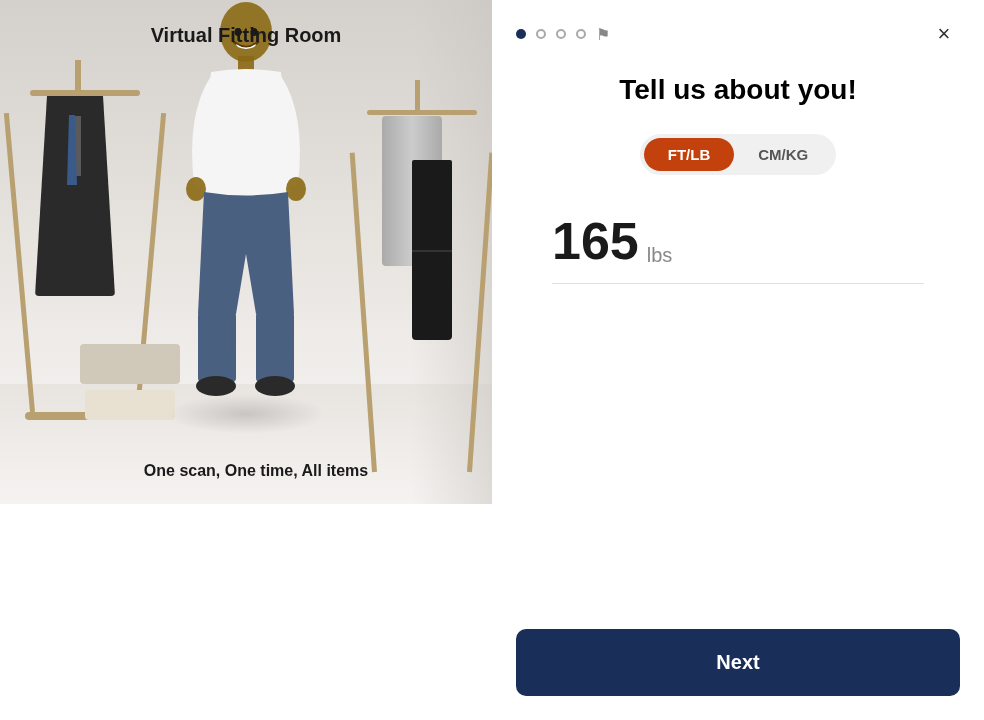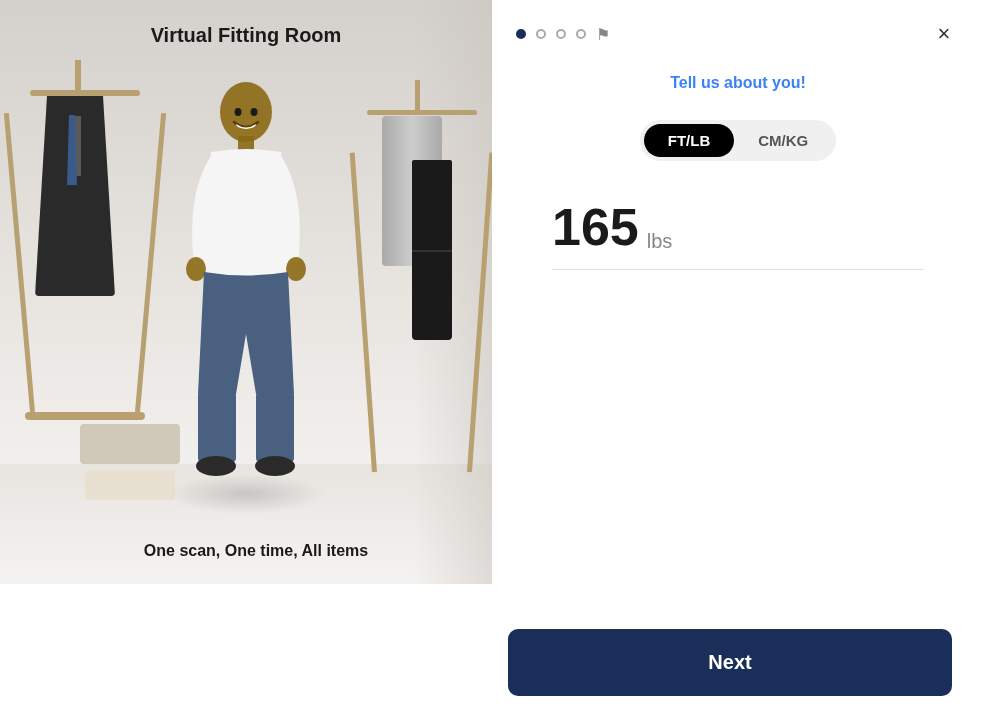"Virtual Fitting Room" .left-panel { height: 584px -> 504px }
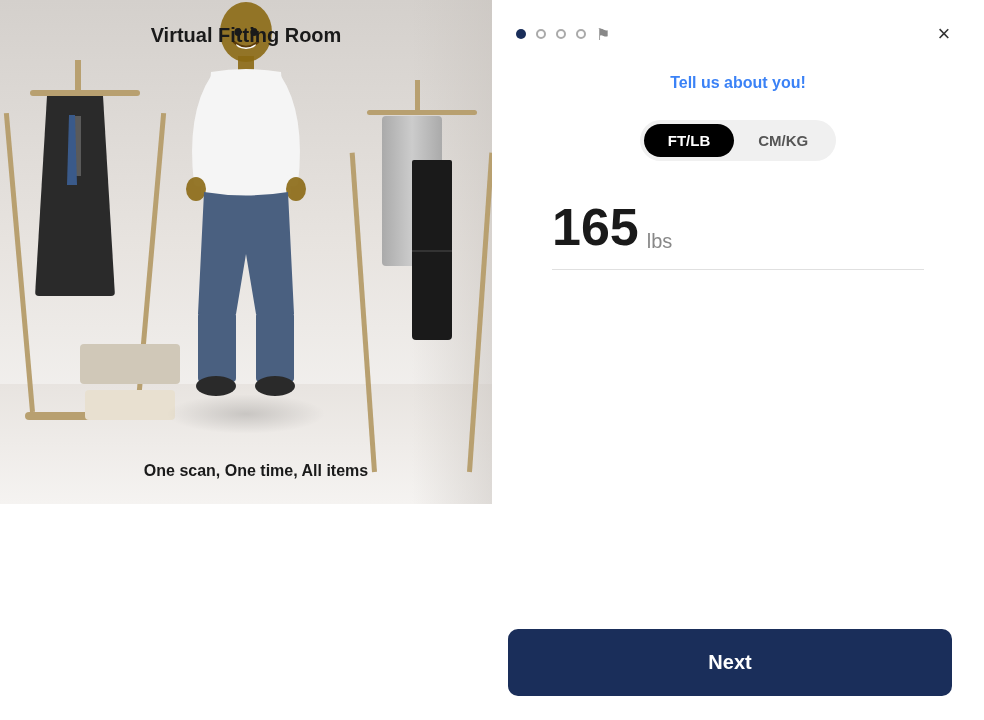"Tell us about you!" .form-title { color: #3b82f6 -> #000000; font-size: 16px -> 28px }
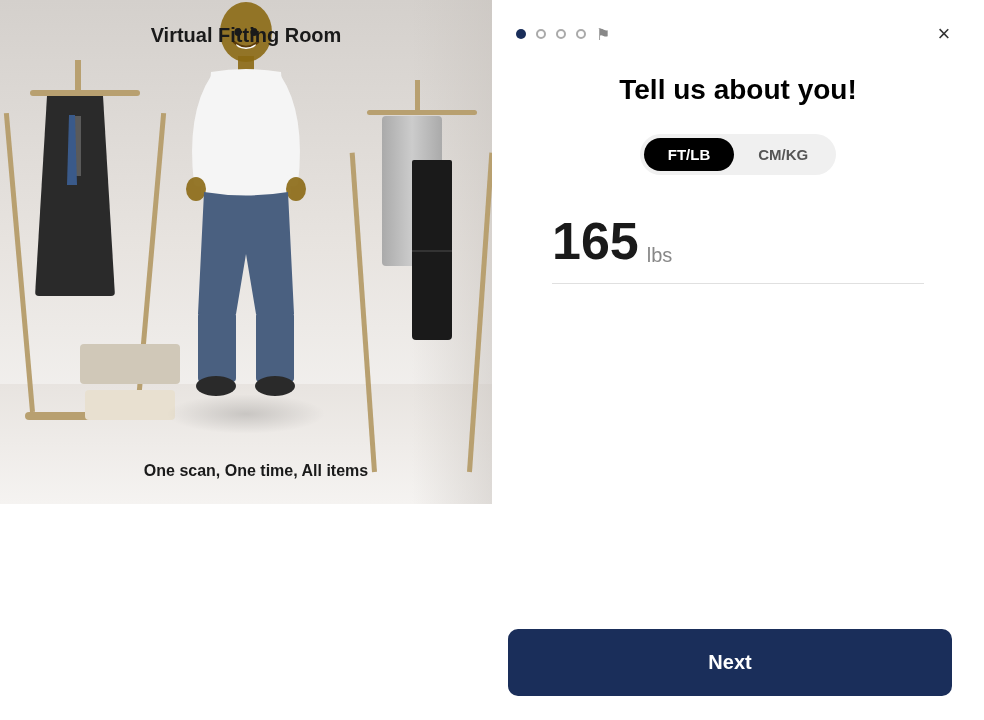"FT/LB" .unit-btn.active { background: #000000 -> #c2410c }
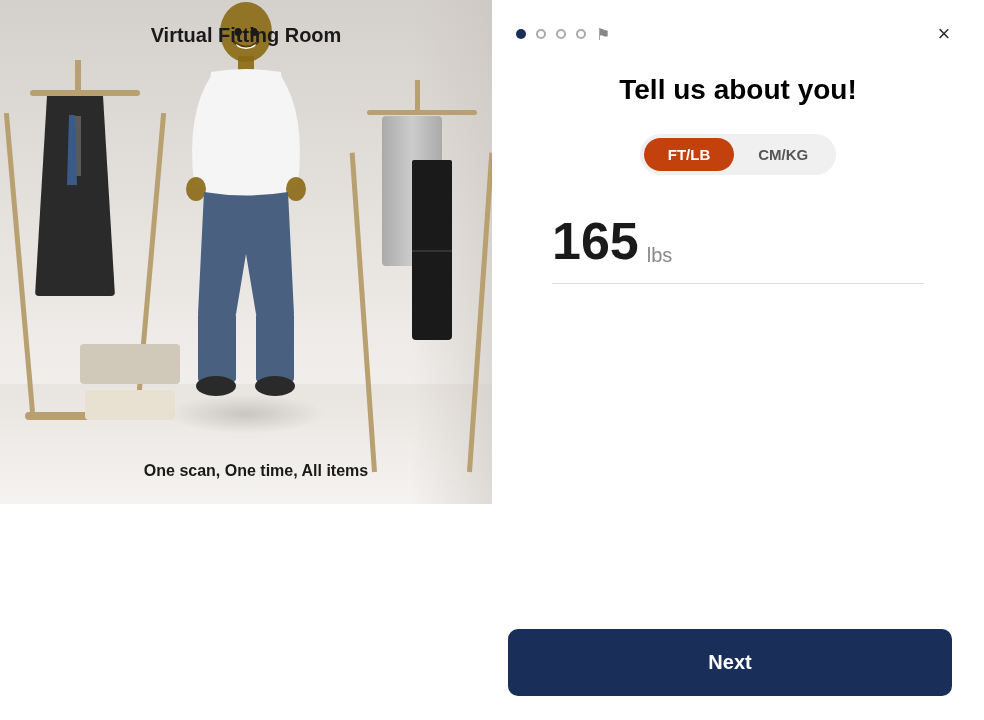"Next" .next-btn { margin: auto 24px 24px 16px -> auto 24px 24px 24px }
